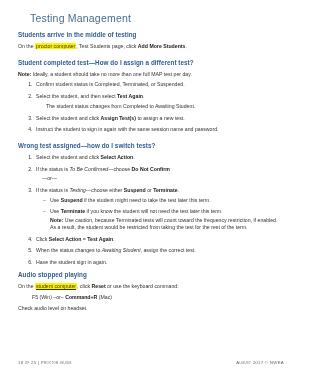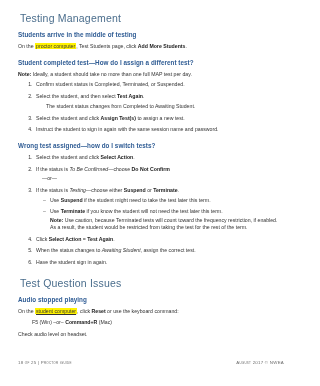"Testing Management" .h1 { margin: 0 0 7px 2px -> 0 0 7px 12px }
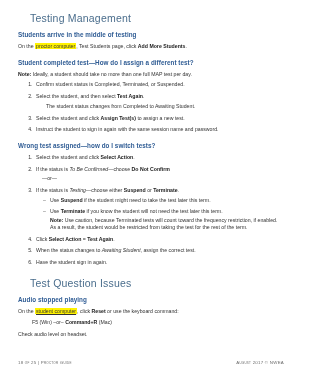"Test Question Issues" h1.h1 { html: <h1>Test Question Issues</h1> -> none }
